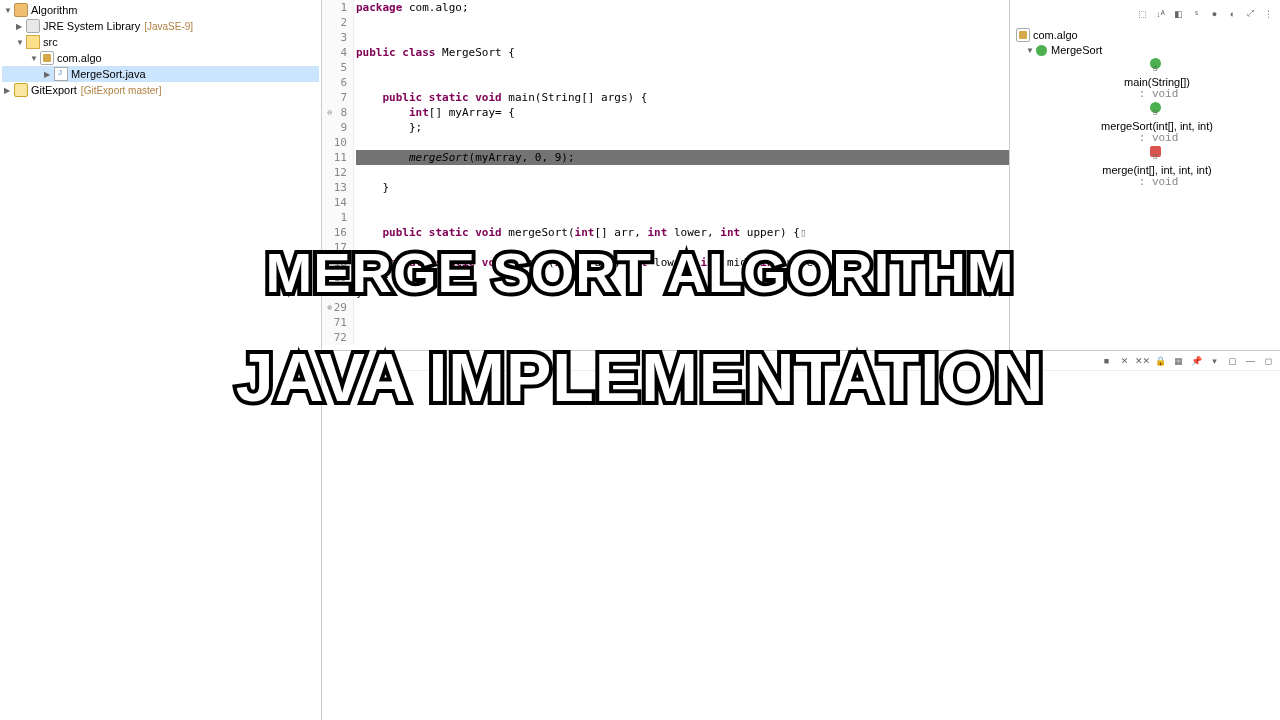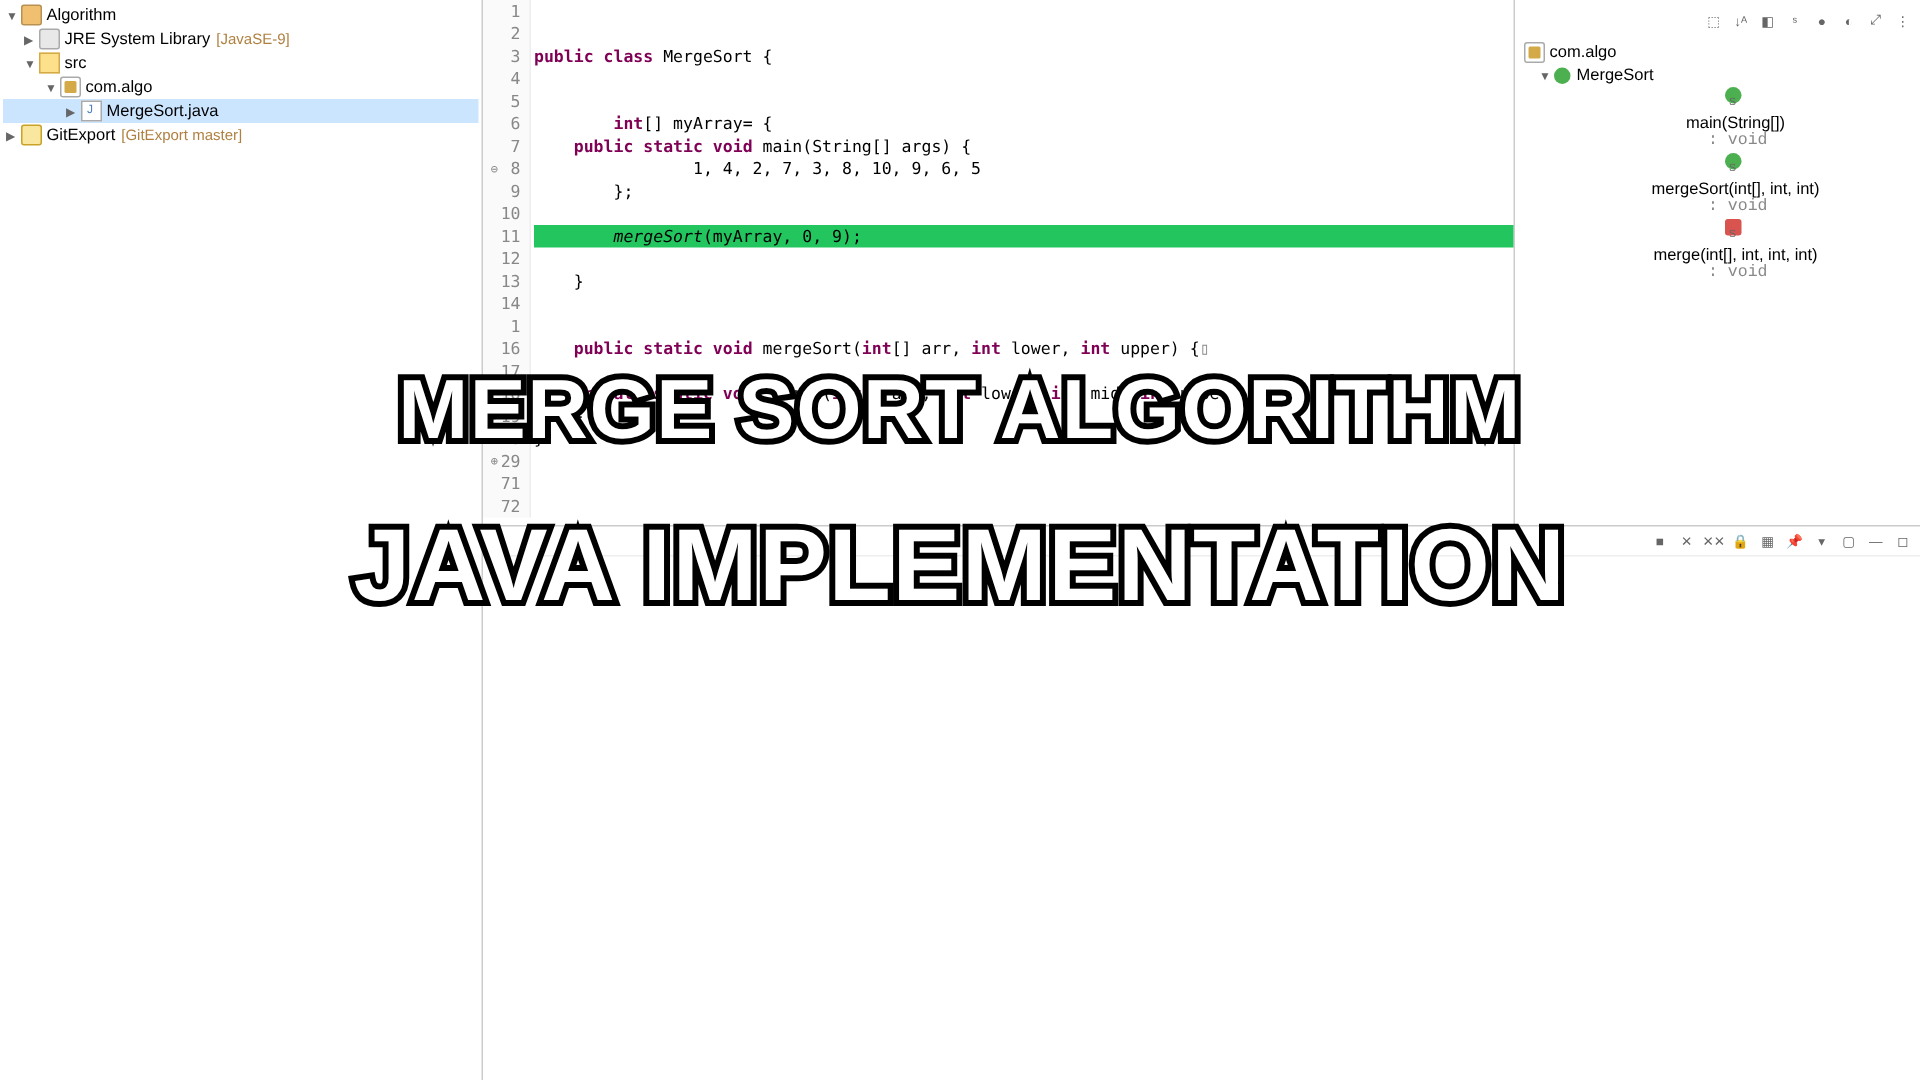"package com.algo;" div.code-line { html: none -> <div><span>package </span><span>com.algo;</span></div> }
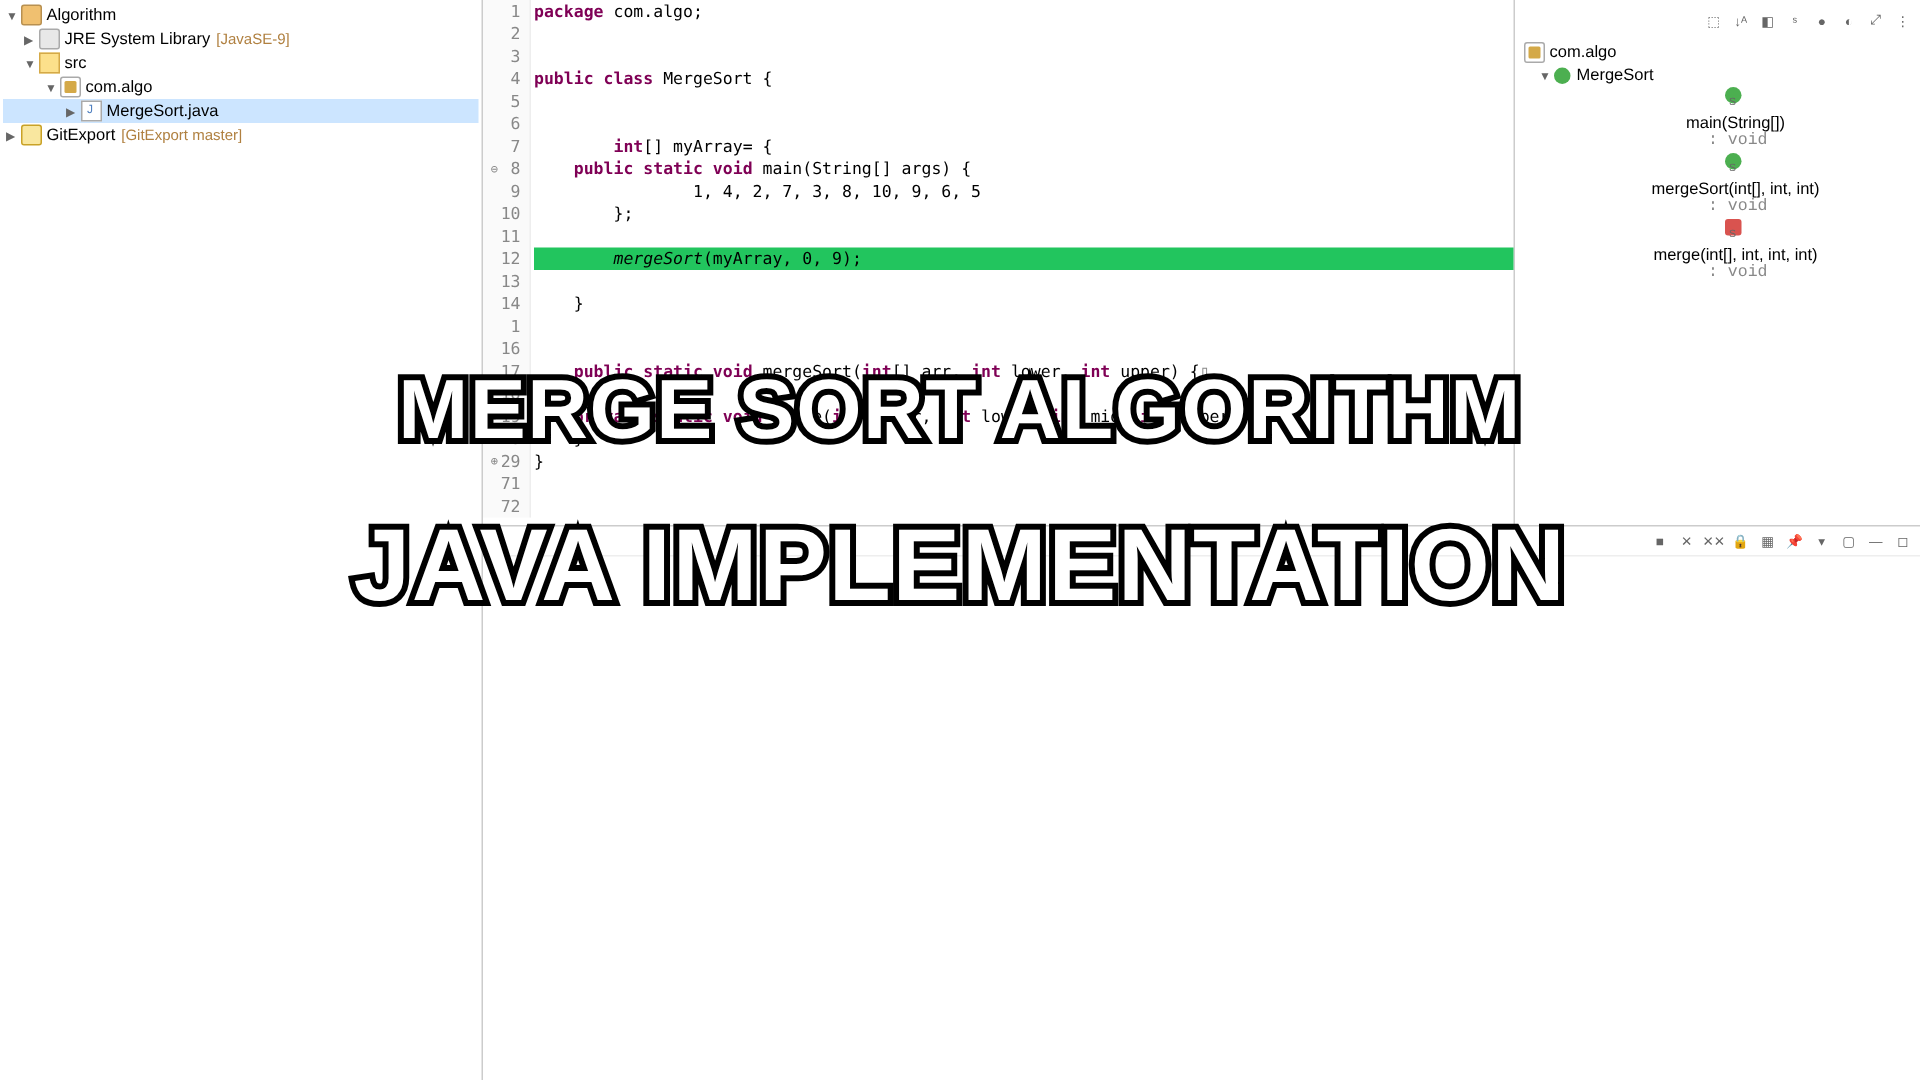"int[] myArray= {" div.code-line { order: before "public static void main(String[] args)" -> after "public static void main(String[] args)" }
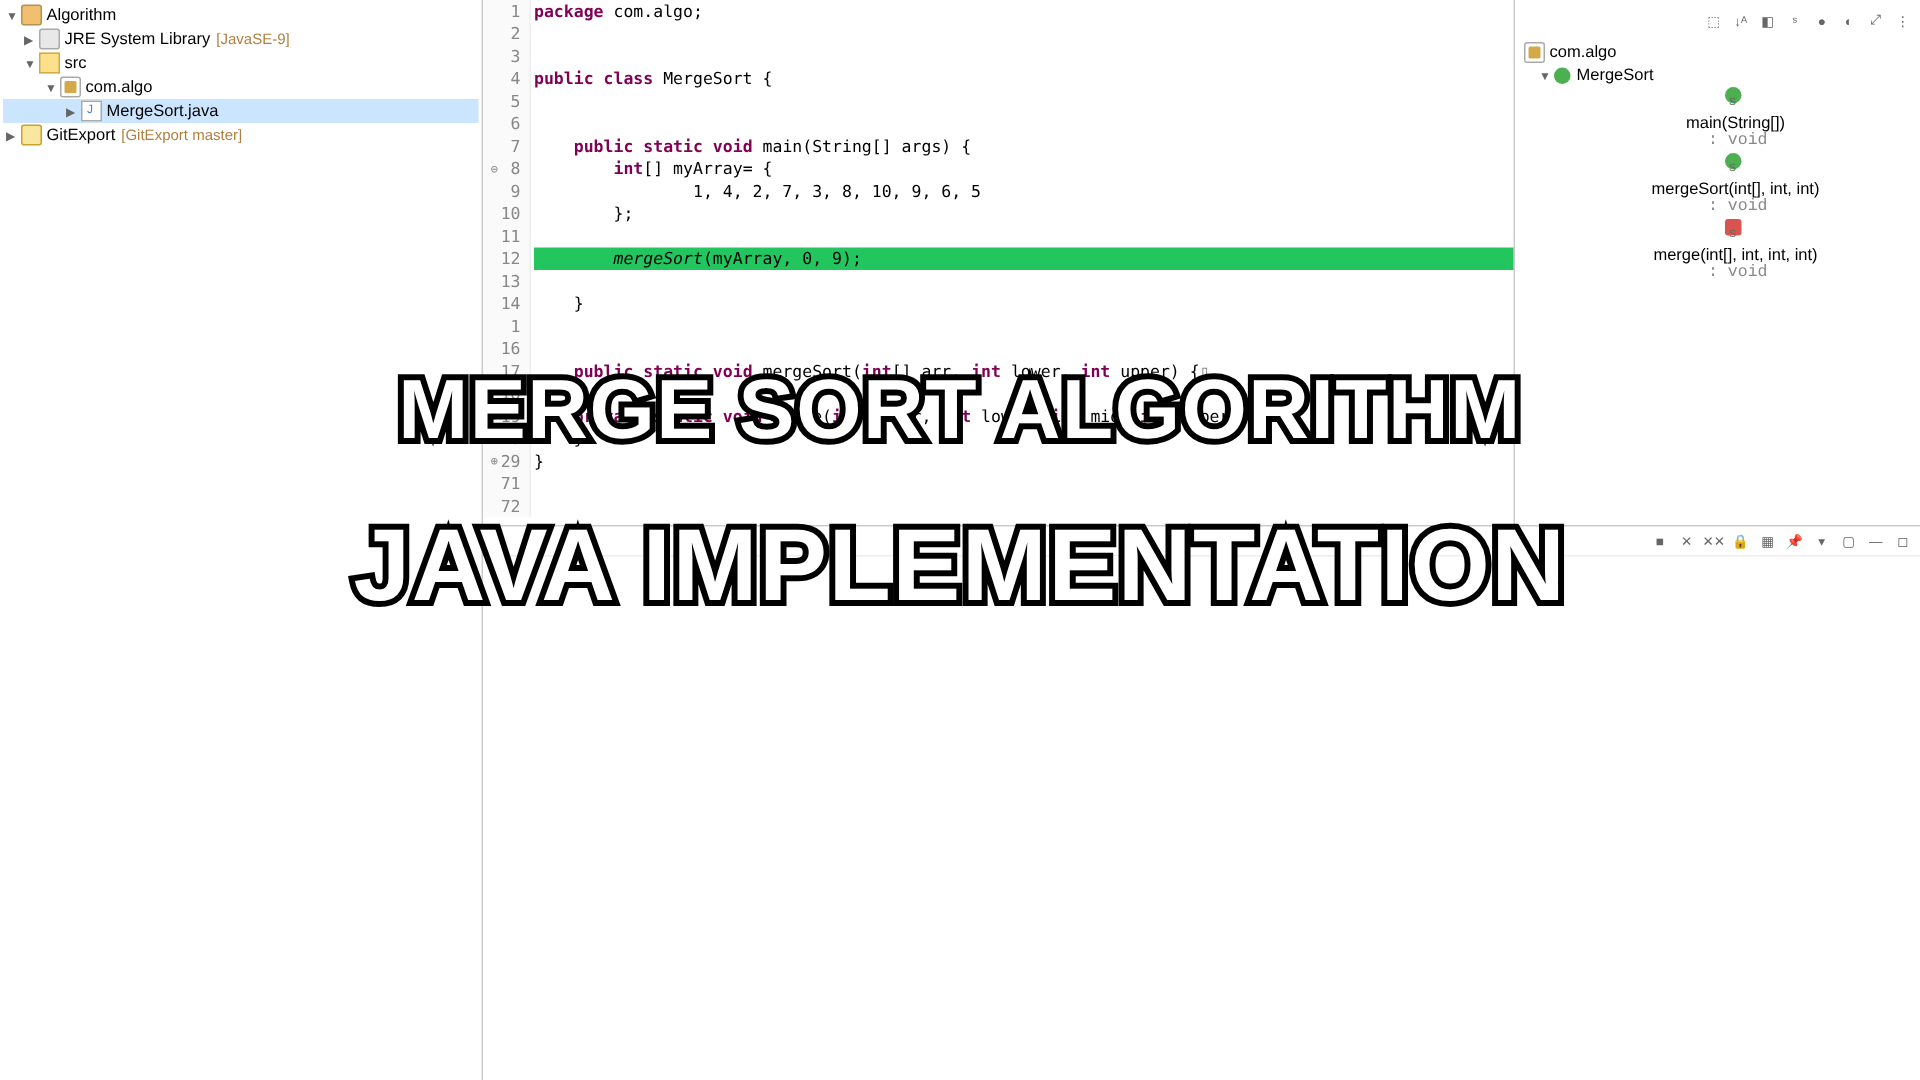"1, 4, 2, 7, 3," div.code-line { html: <div><span> 1, 4, 2, 7, 3, 8, 10, 9, 6, 5</span></div> -> none }
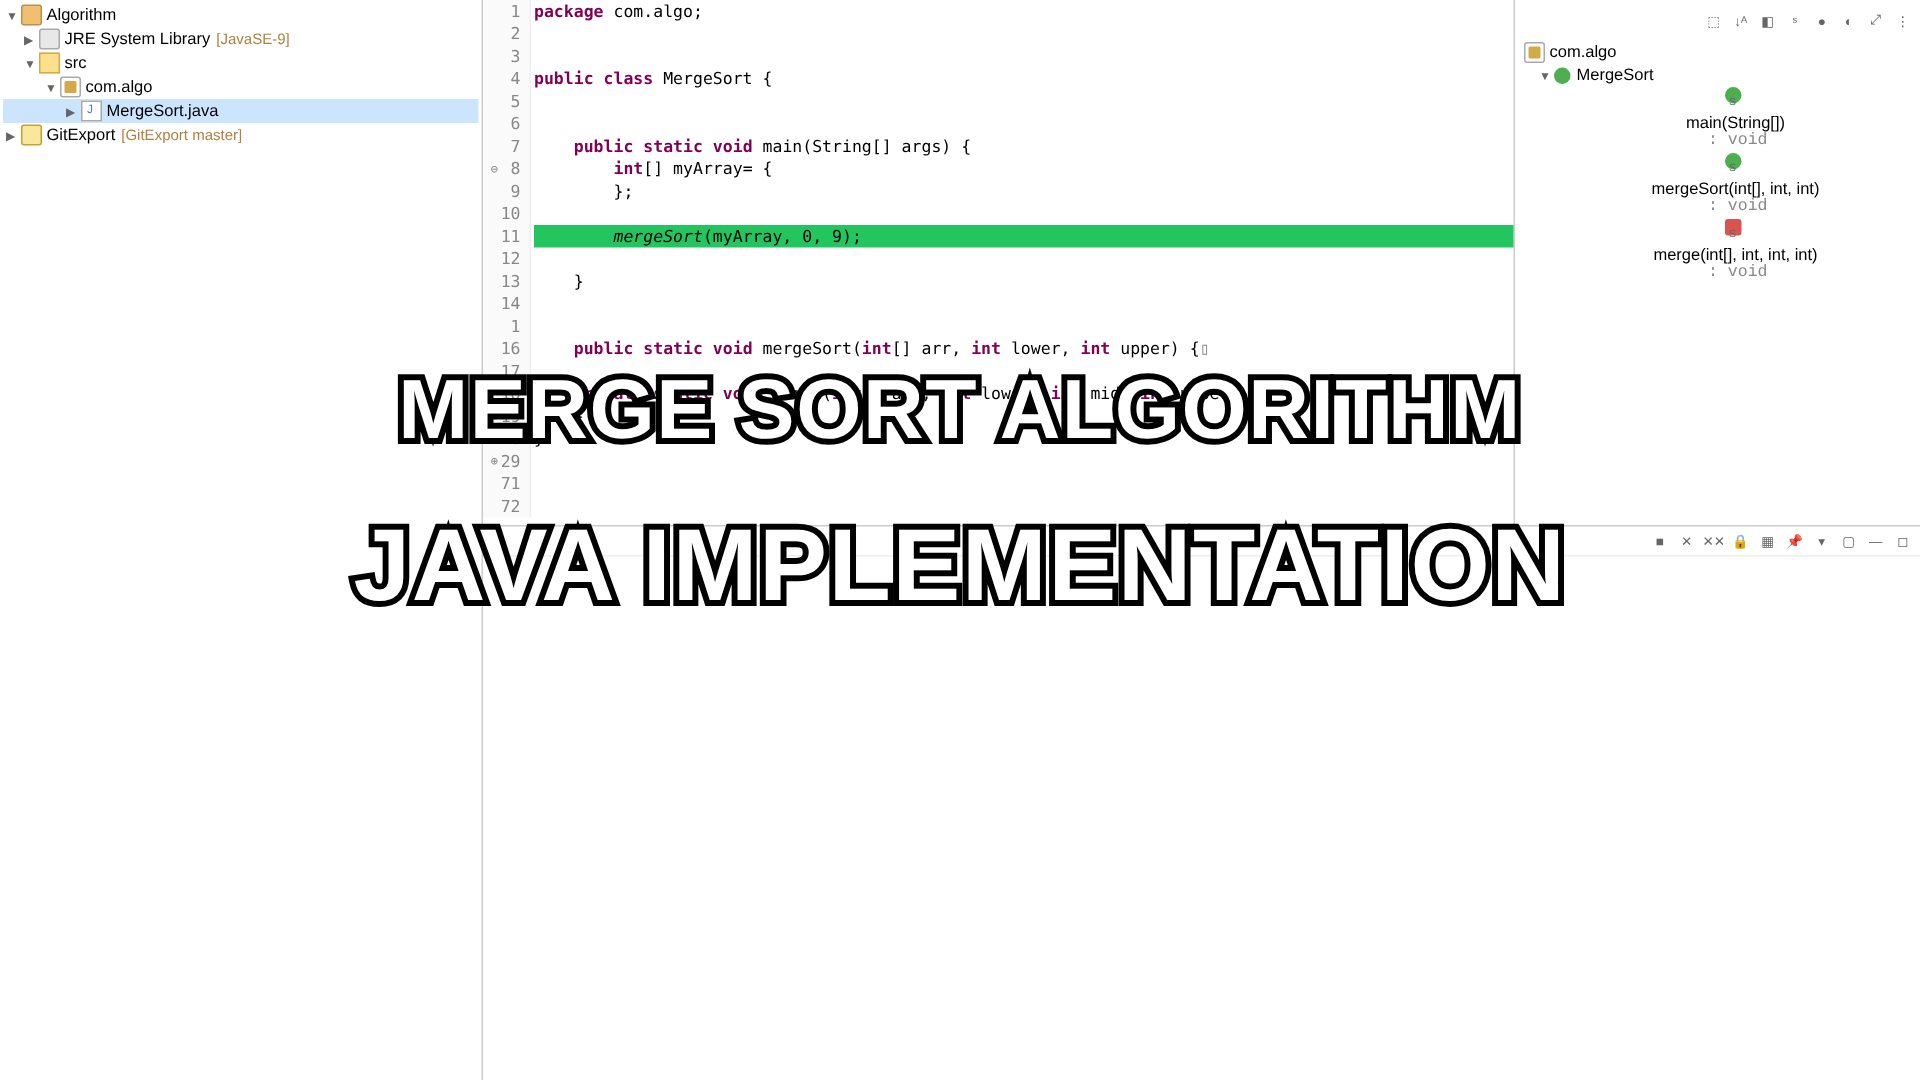"mergeSort(myArray, 0, 9);" .hl-line { background: #22c55e -> #737373 }
